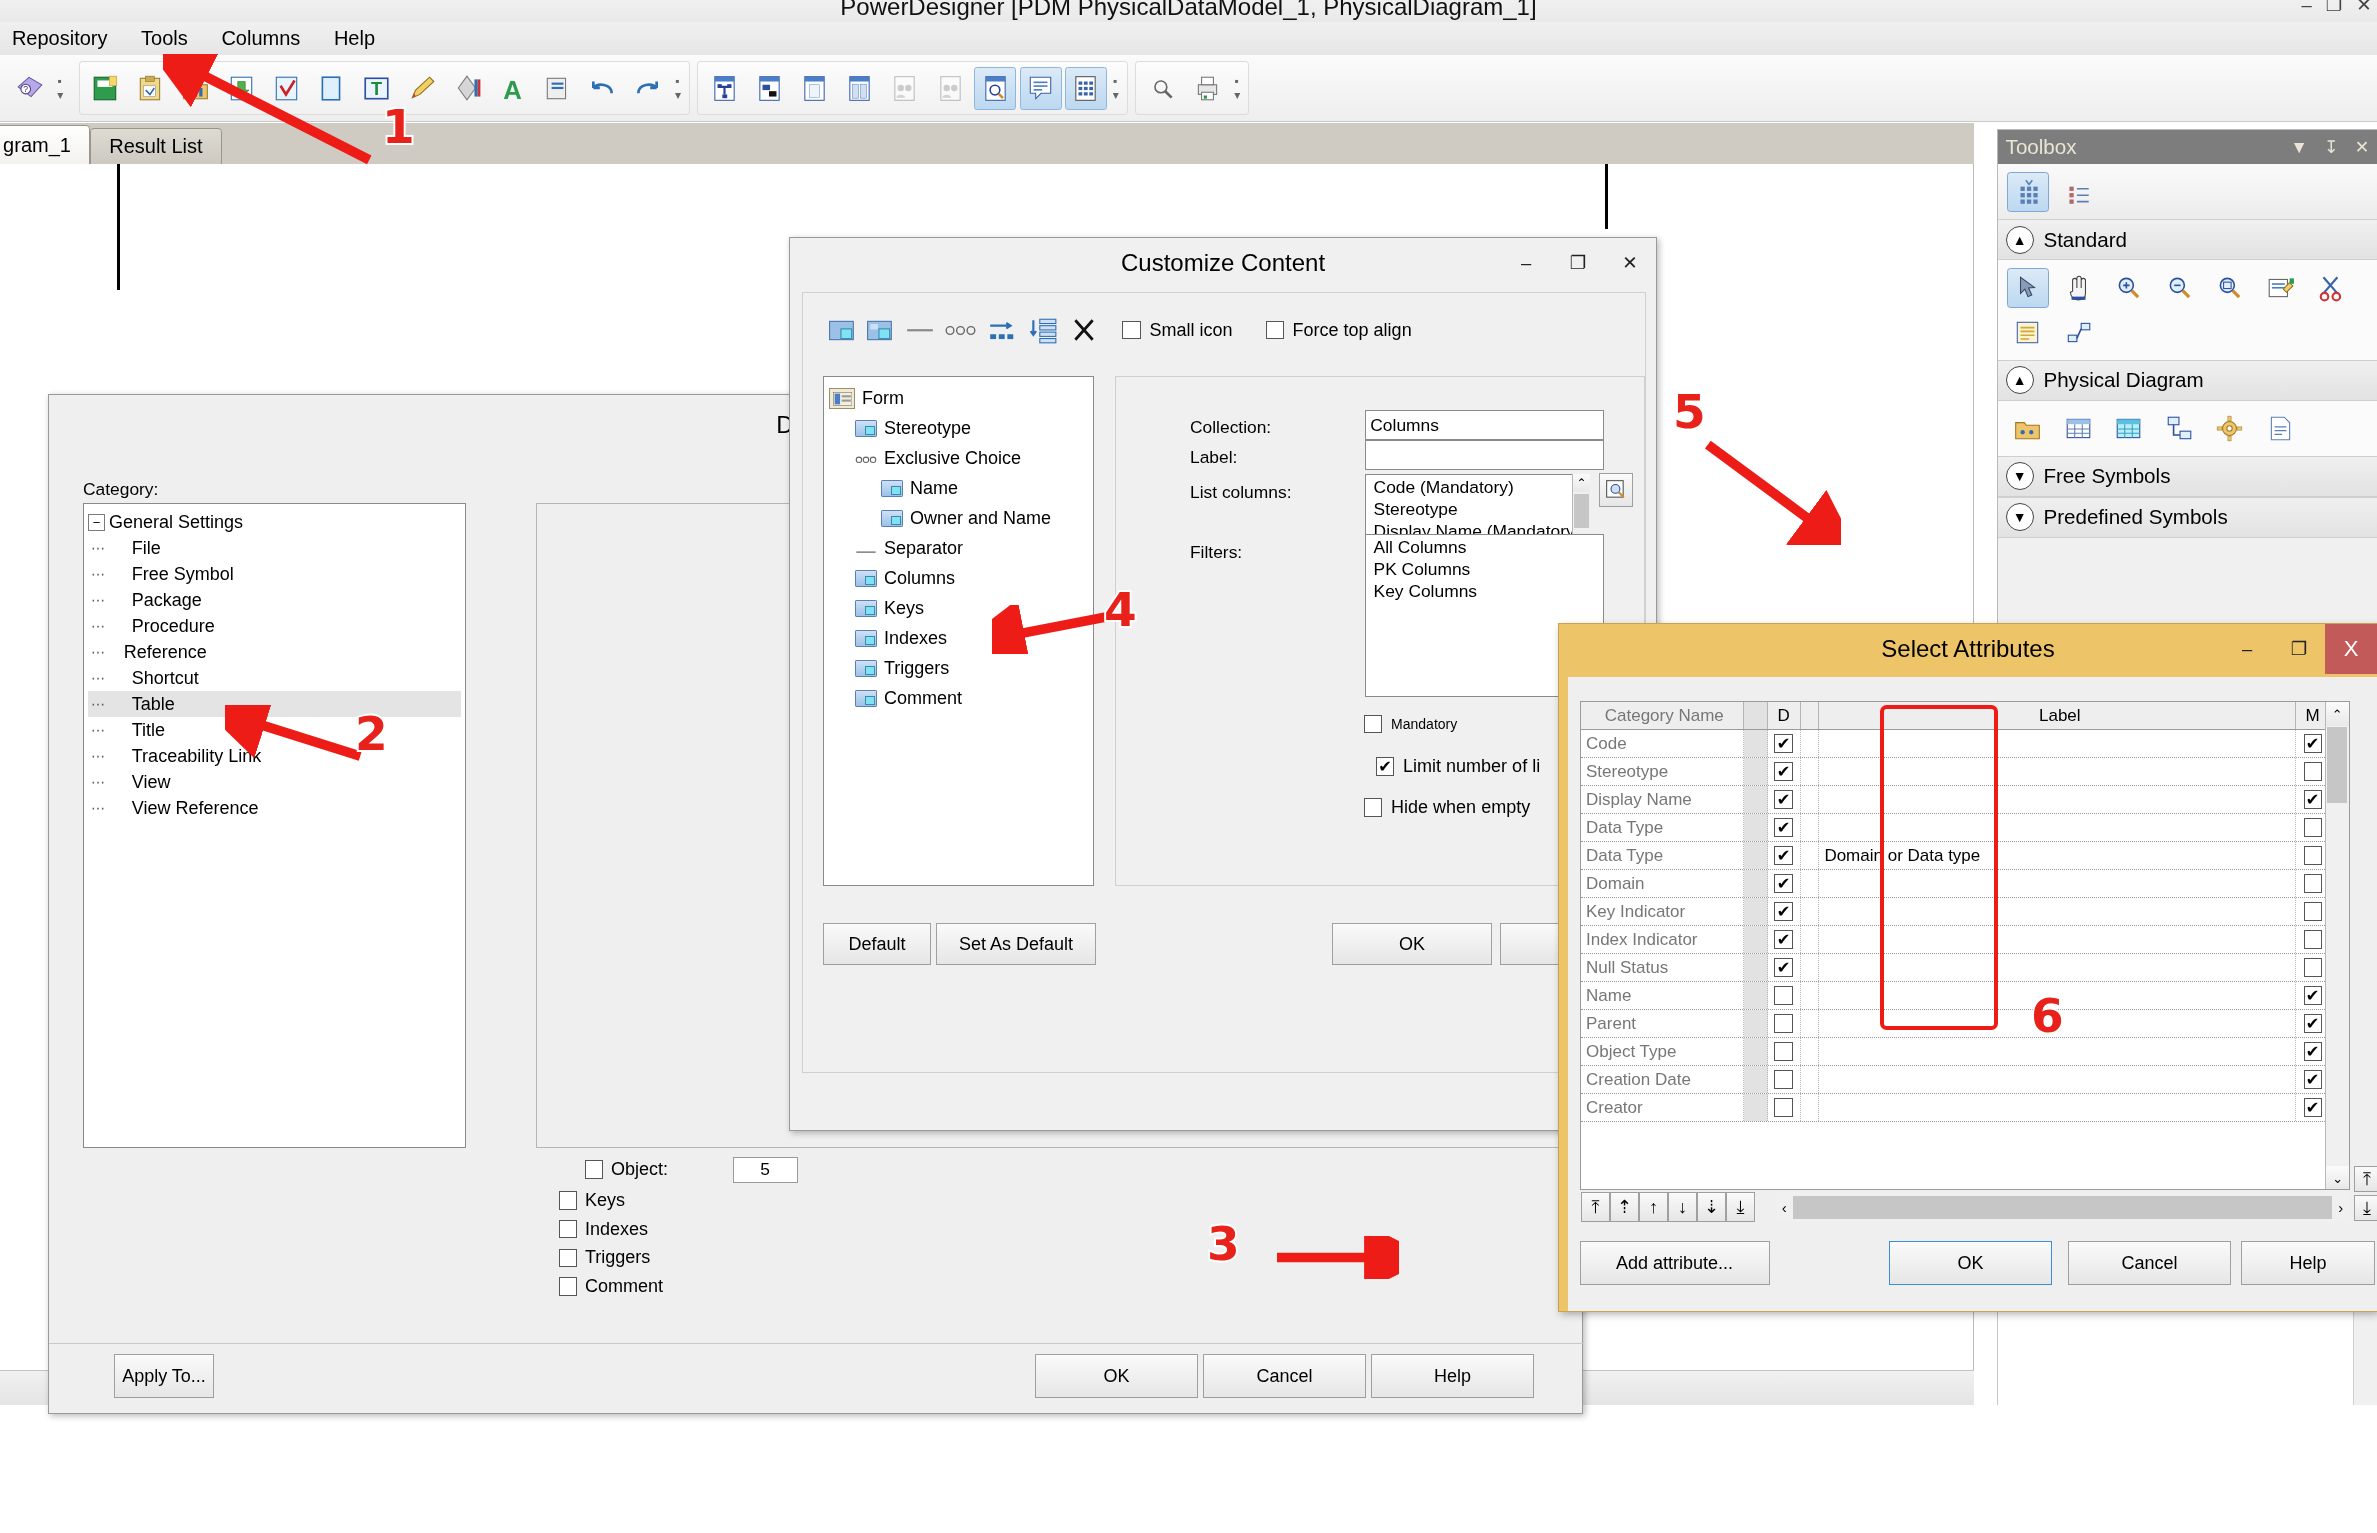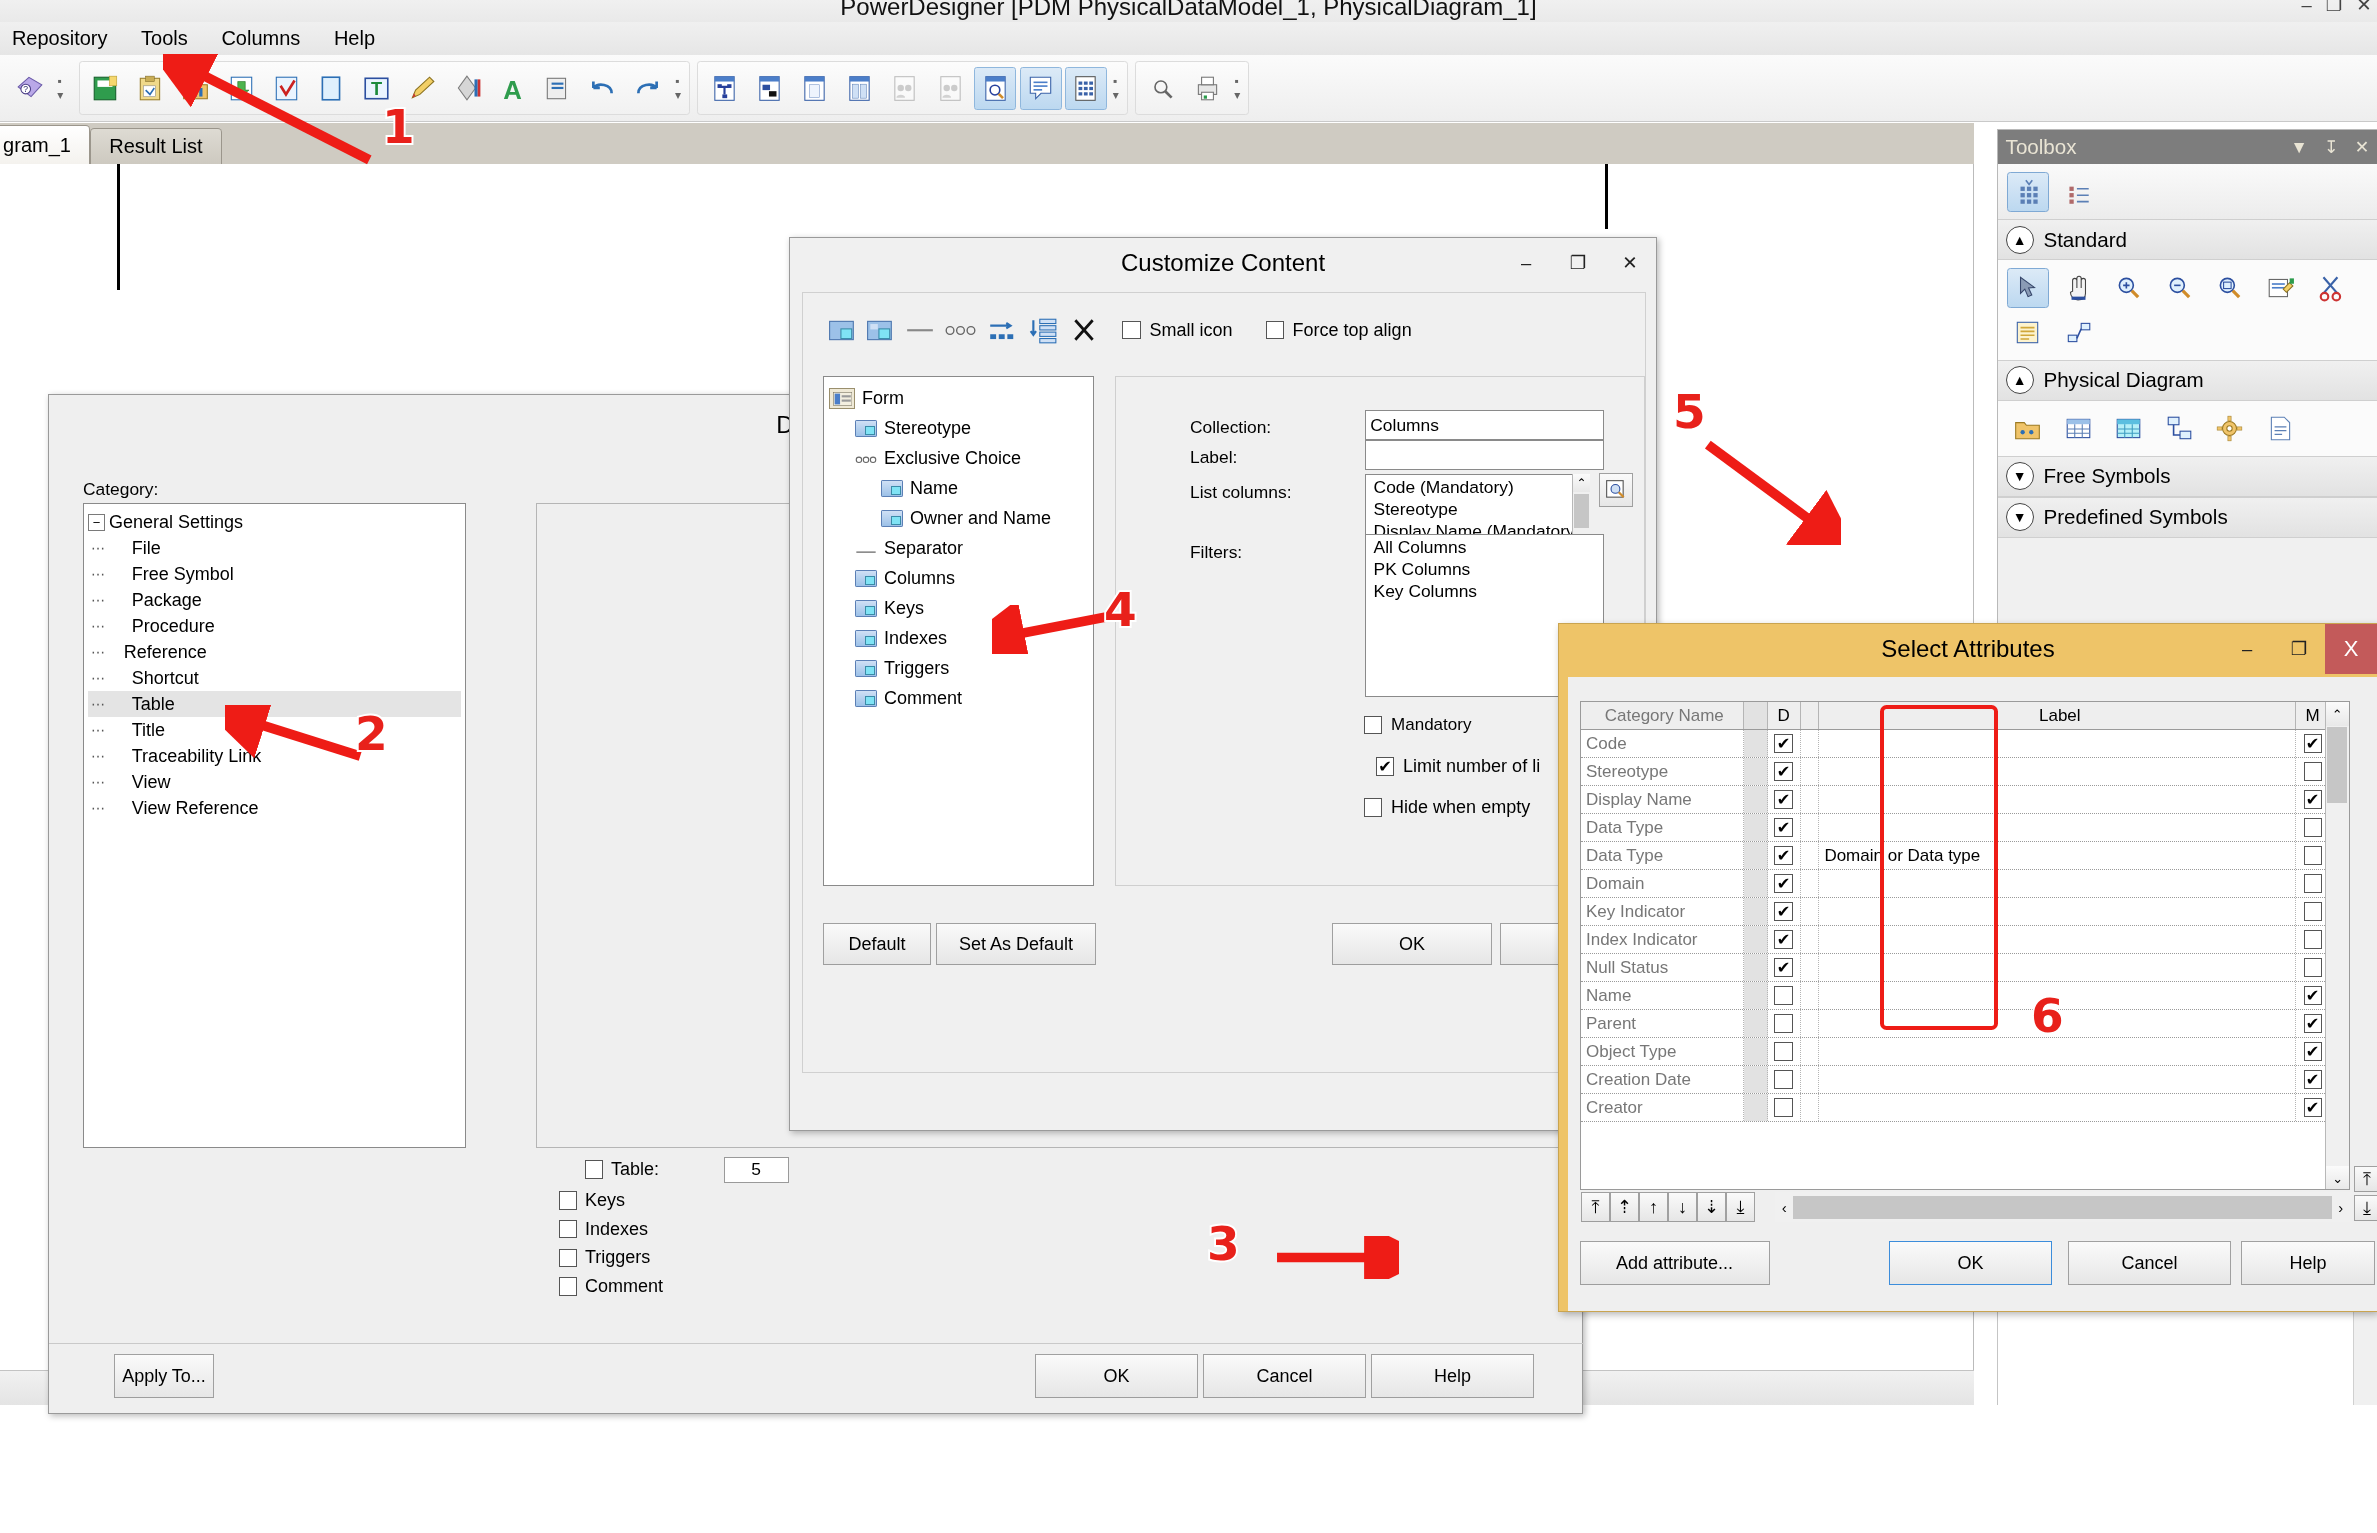"Mandatory" div { font-size: 17px -> 14px }
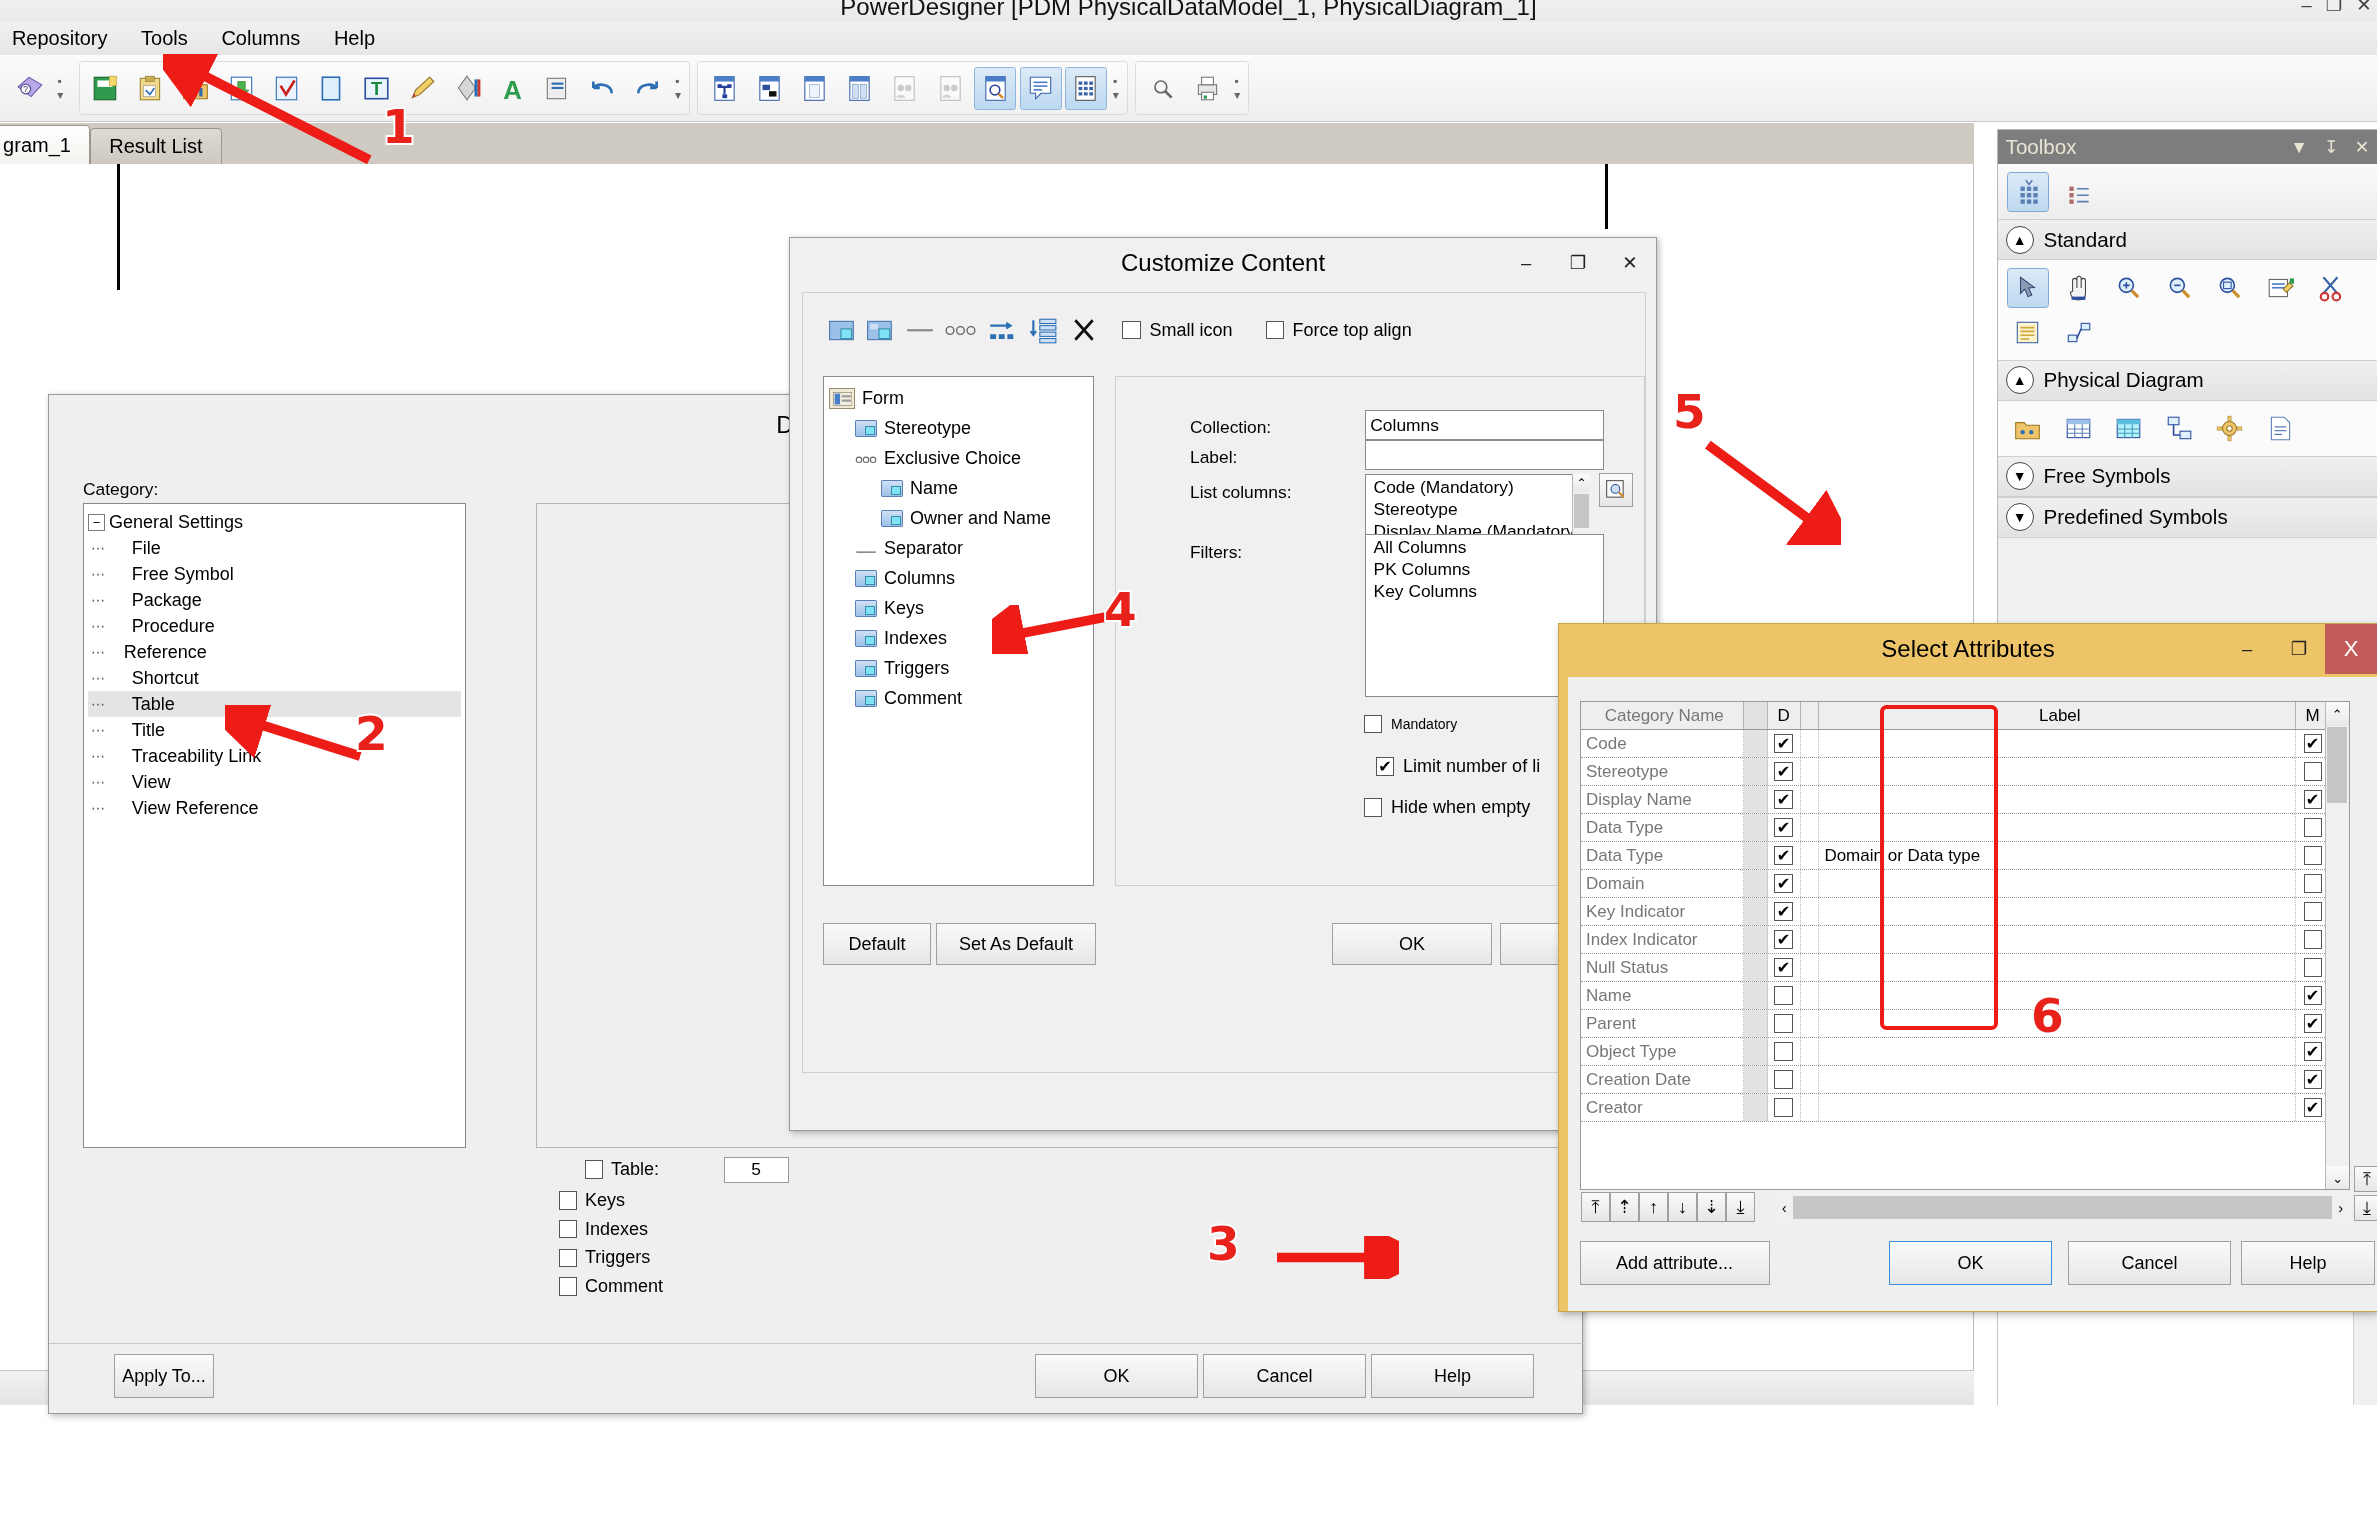"Table:" span { text: Table -> Object }
